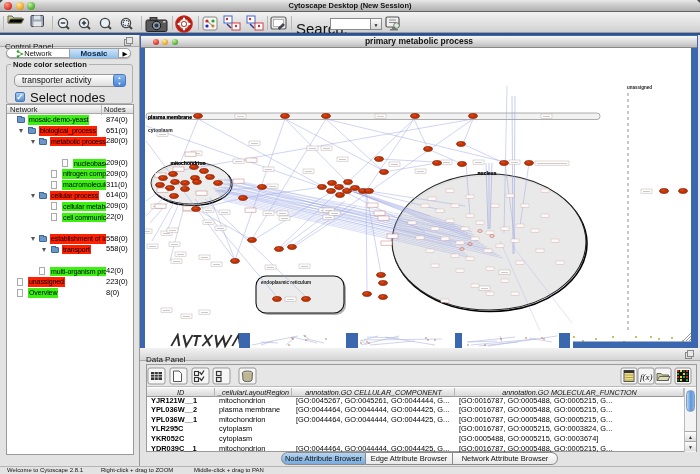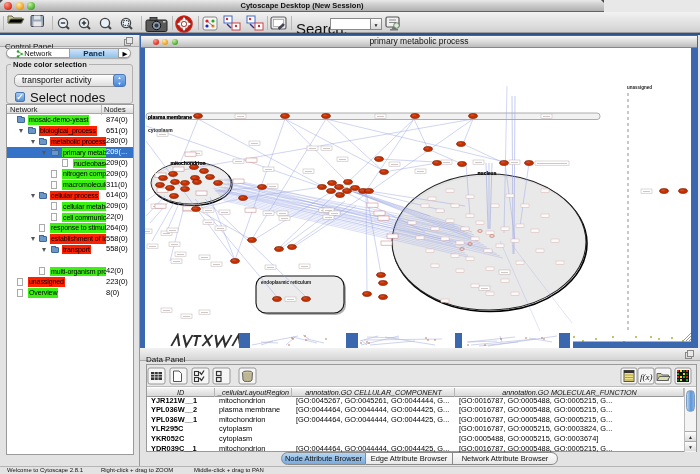"Cytoscape Desktop (New Session)" #titlebar { width: 604px -> 700px }
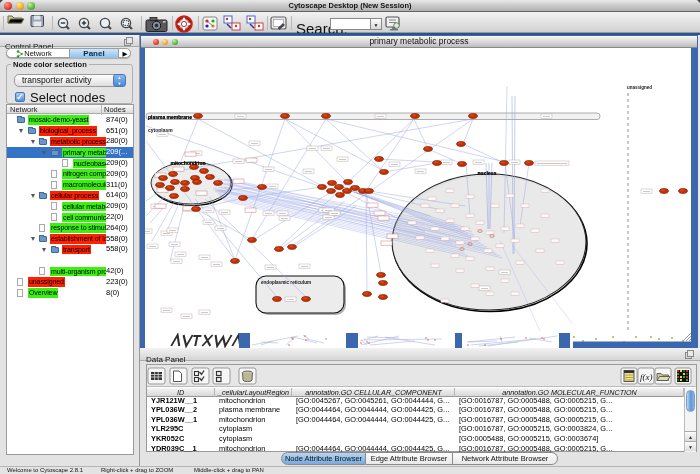"primary metabolic process" #nettitle .t { font-weight: none -> bold }
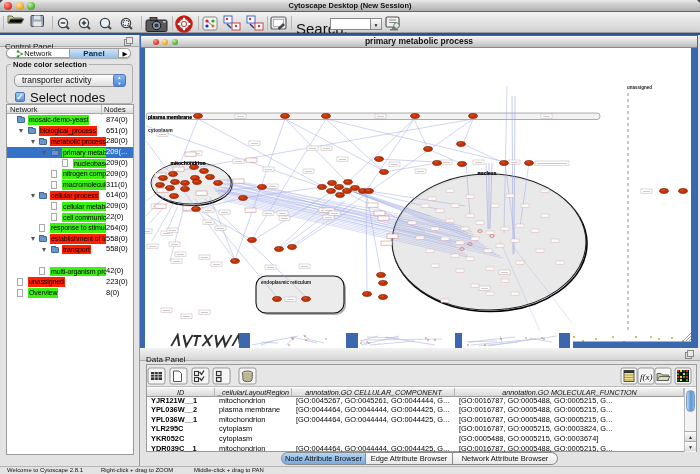"Panel" div { text: Panel -> Mosaic }
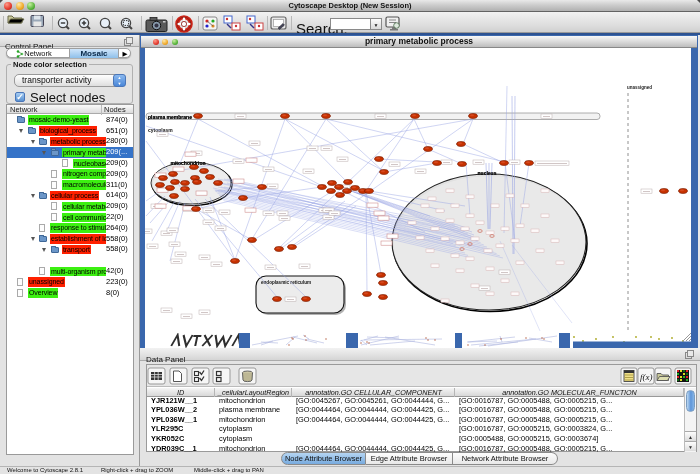"209(..." div.trow { html: <div> <span></span> <span></span> <span>primary metabo</span> <span>209(...</span> </div> -> none }
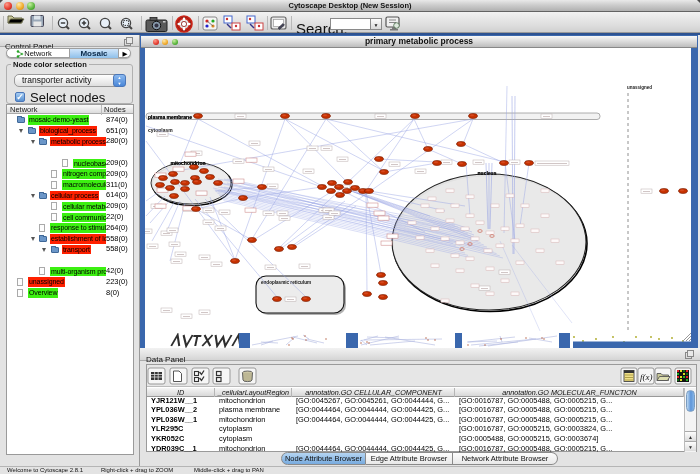"264(0)" div.trow { html: <div> <span></span> <span>response to stimul</span> <span>264(0)</span> </div> -> none }
